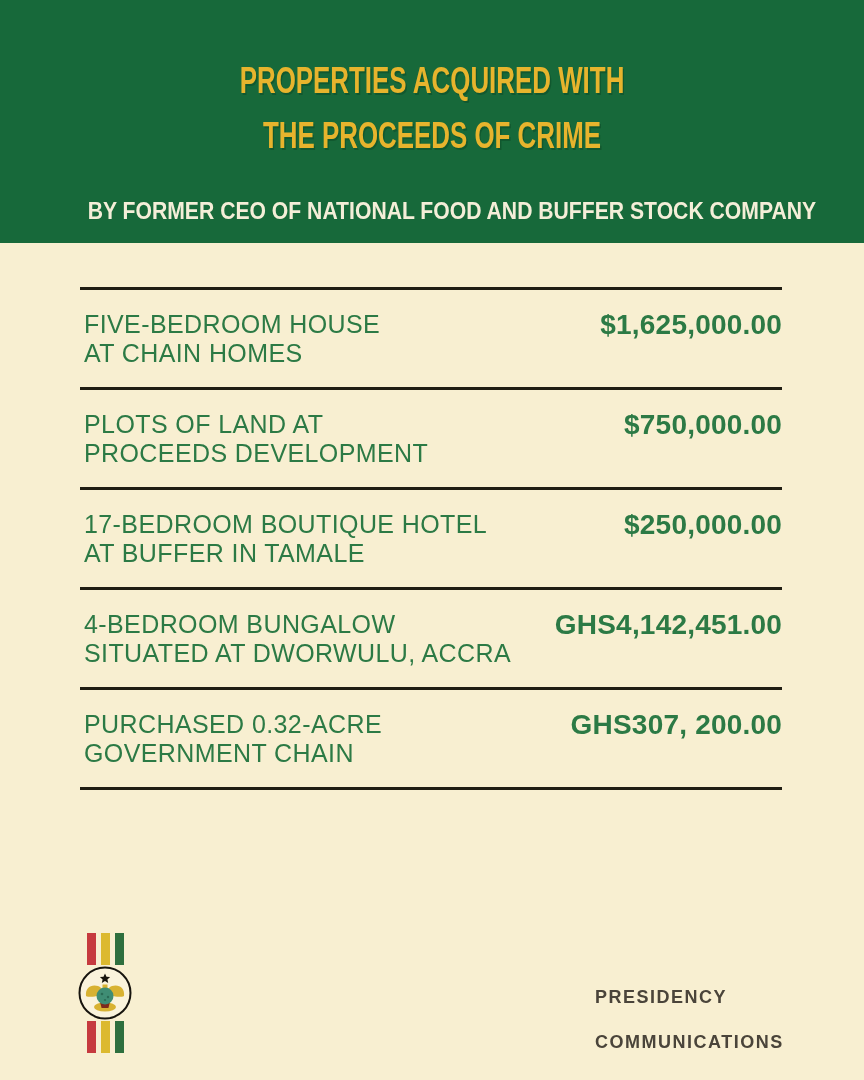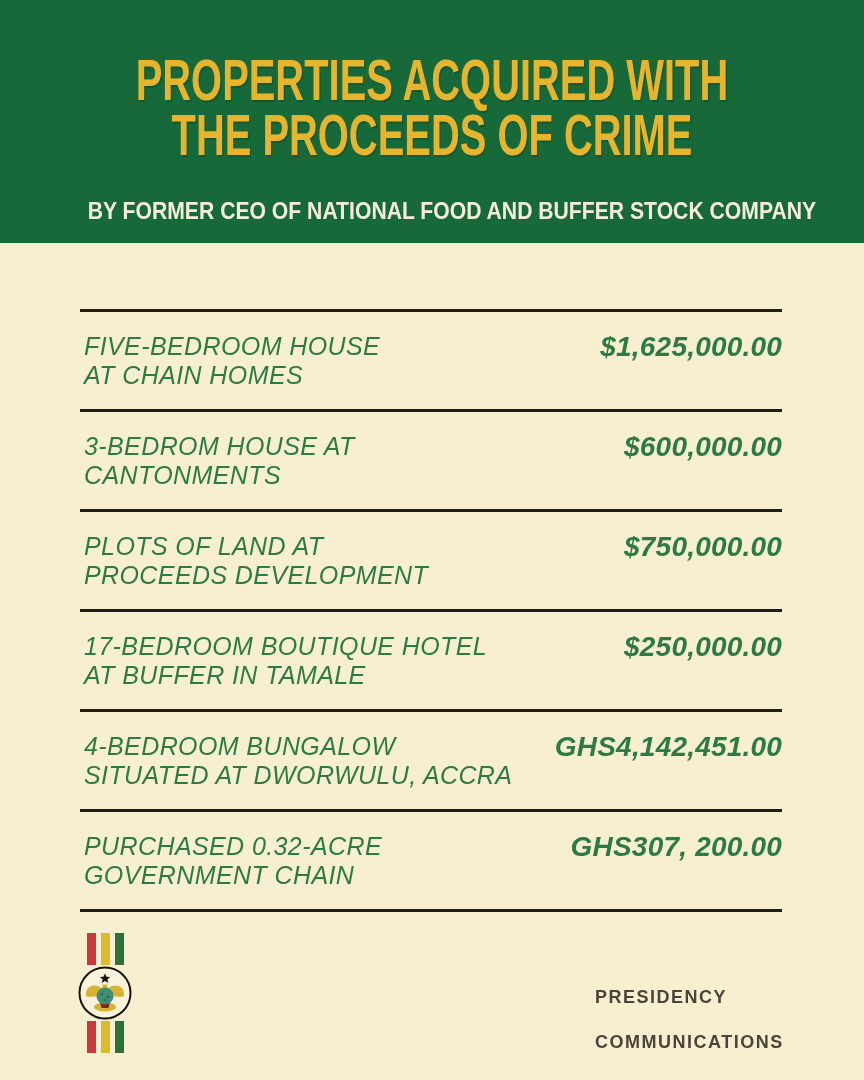"PROPERTIES ACQUIRED WITH" .title { font-size: 57px -> 37px }
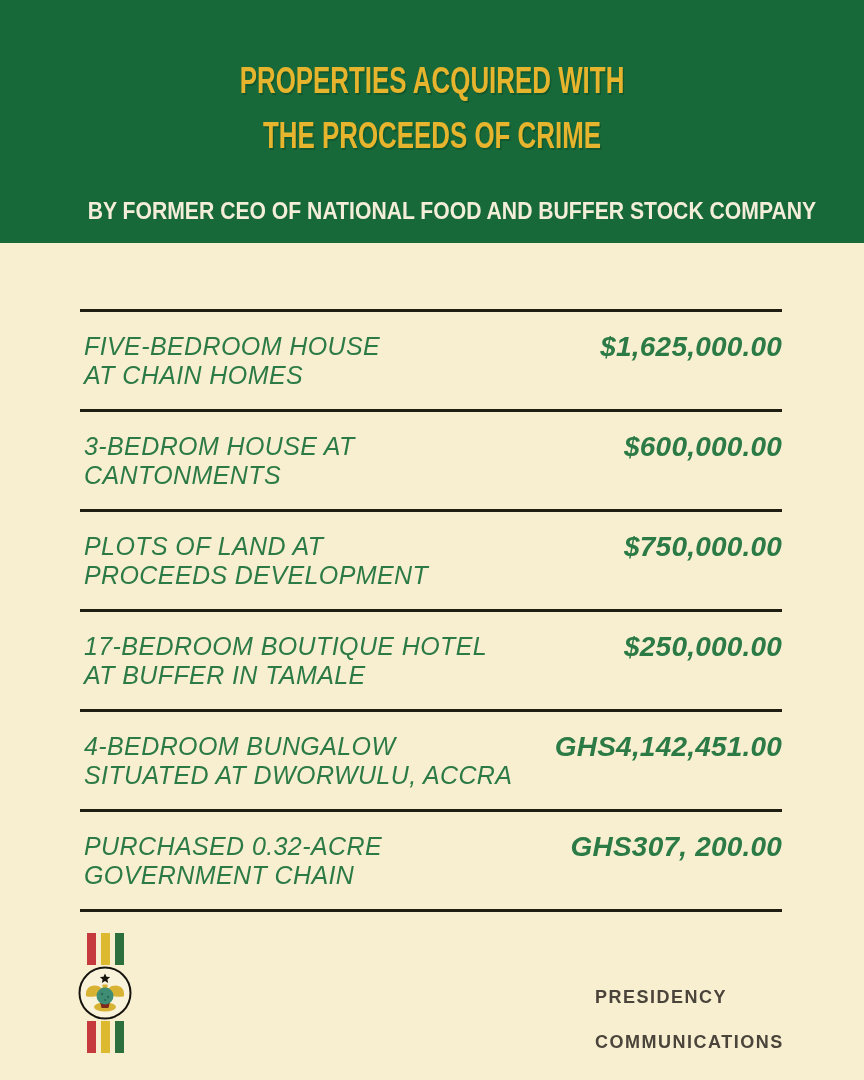"FIVE-BEDROOM HOUSE" .ptable { font-style: italic -> none; top: 309px -> 287px }
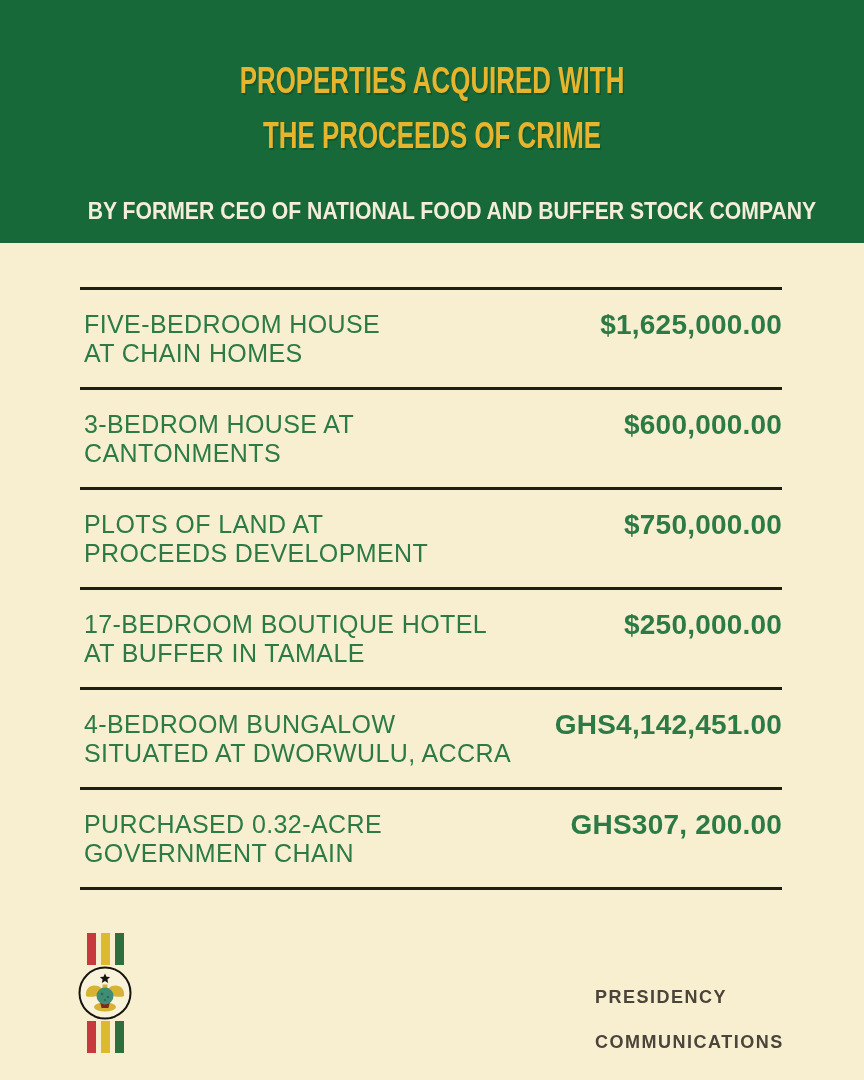"3-BEDROM HOUSE AT" div.prop-row { html: <div> <div> <span>3-BEDROM HOUSE AT</span> <span>CANTONMENTS</span> </div> <div>$600,000.00</div> </div> -> none }
